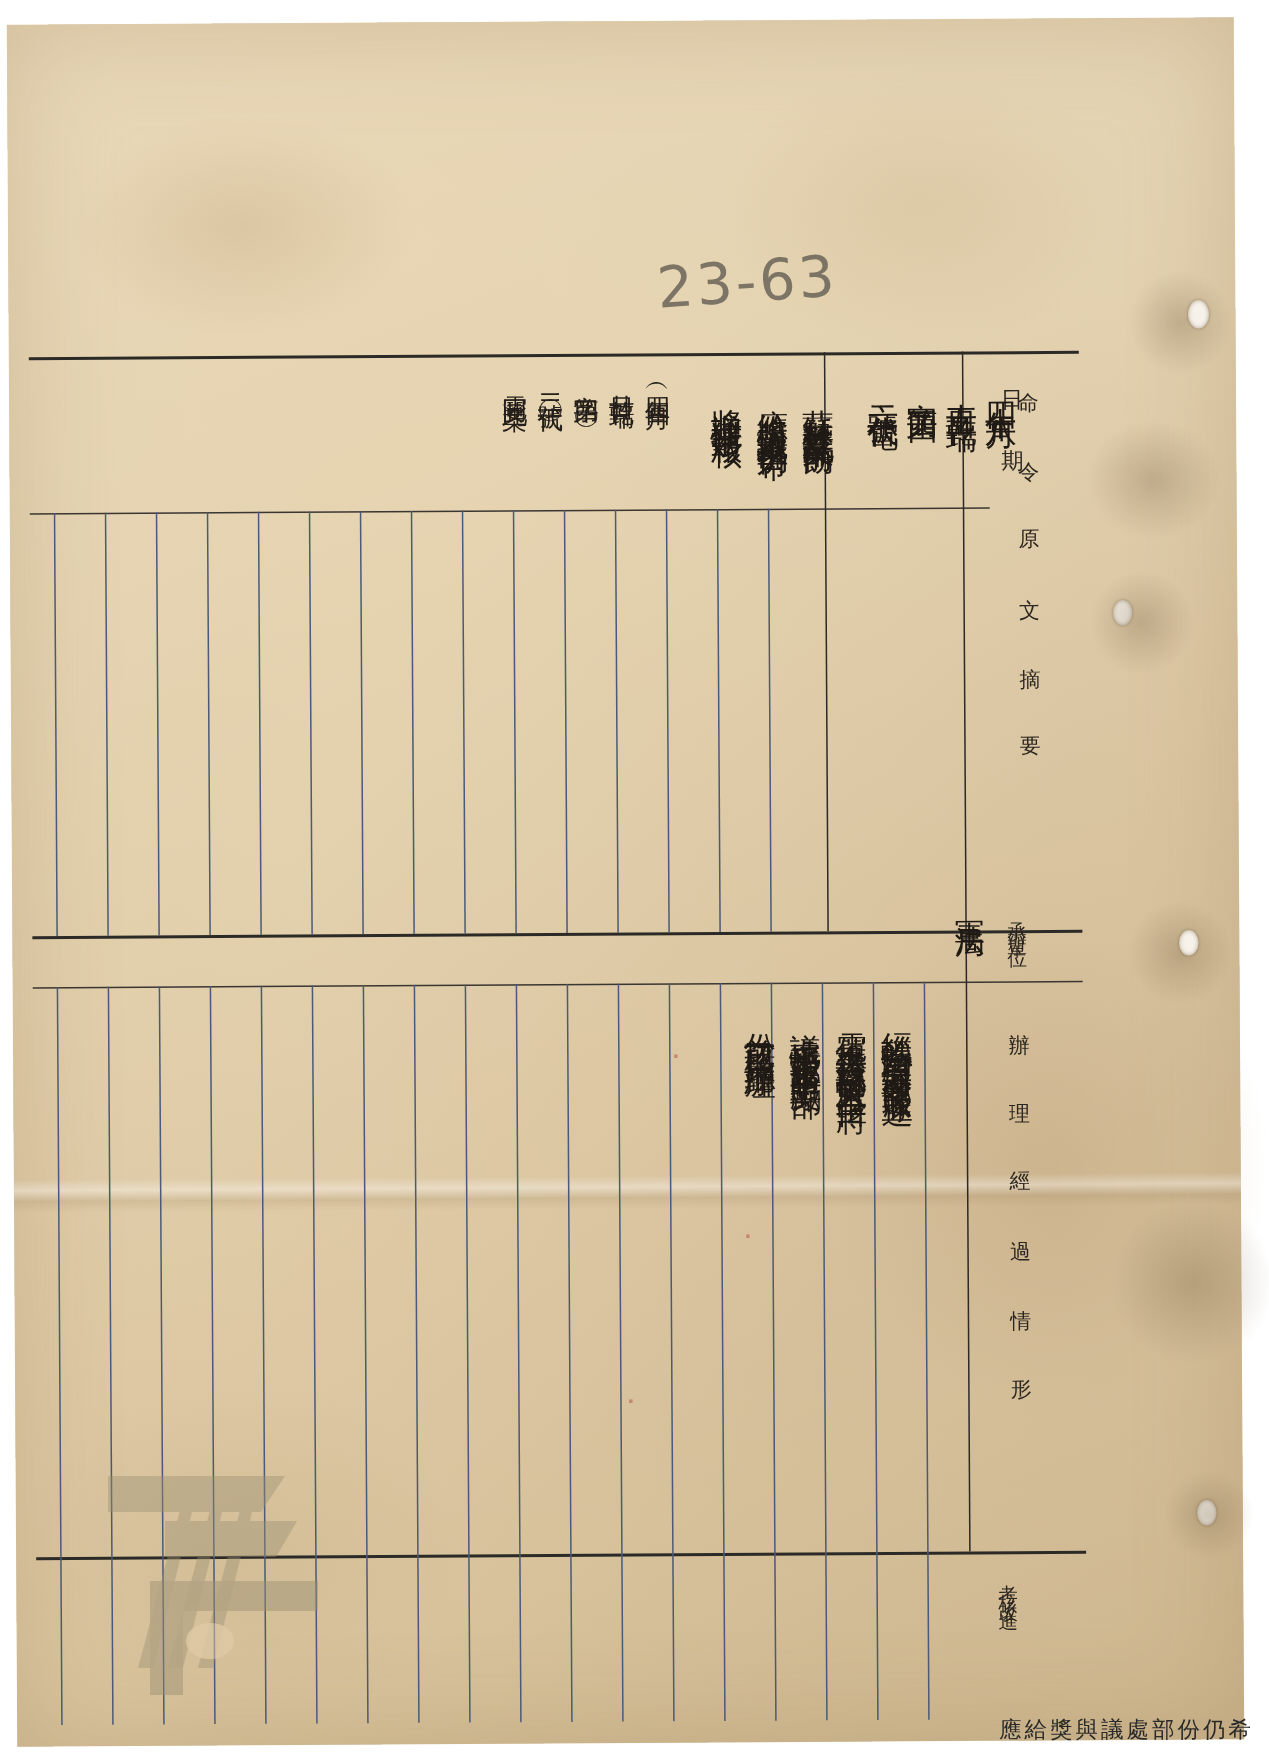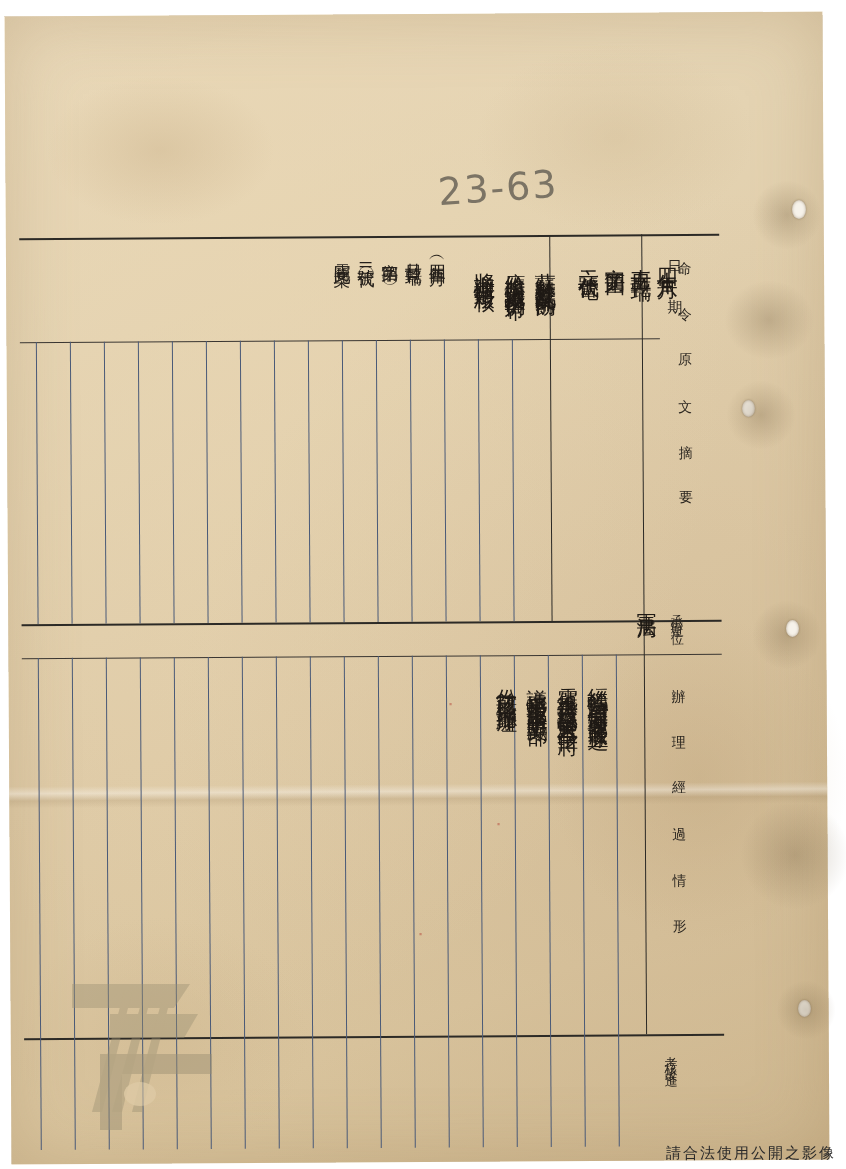"請合法使用公開之影像" div { text: 請合法使用公開之影像 -> 應給獎與議處部份仍希 }
